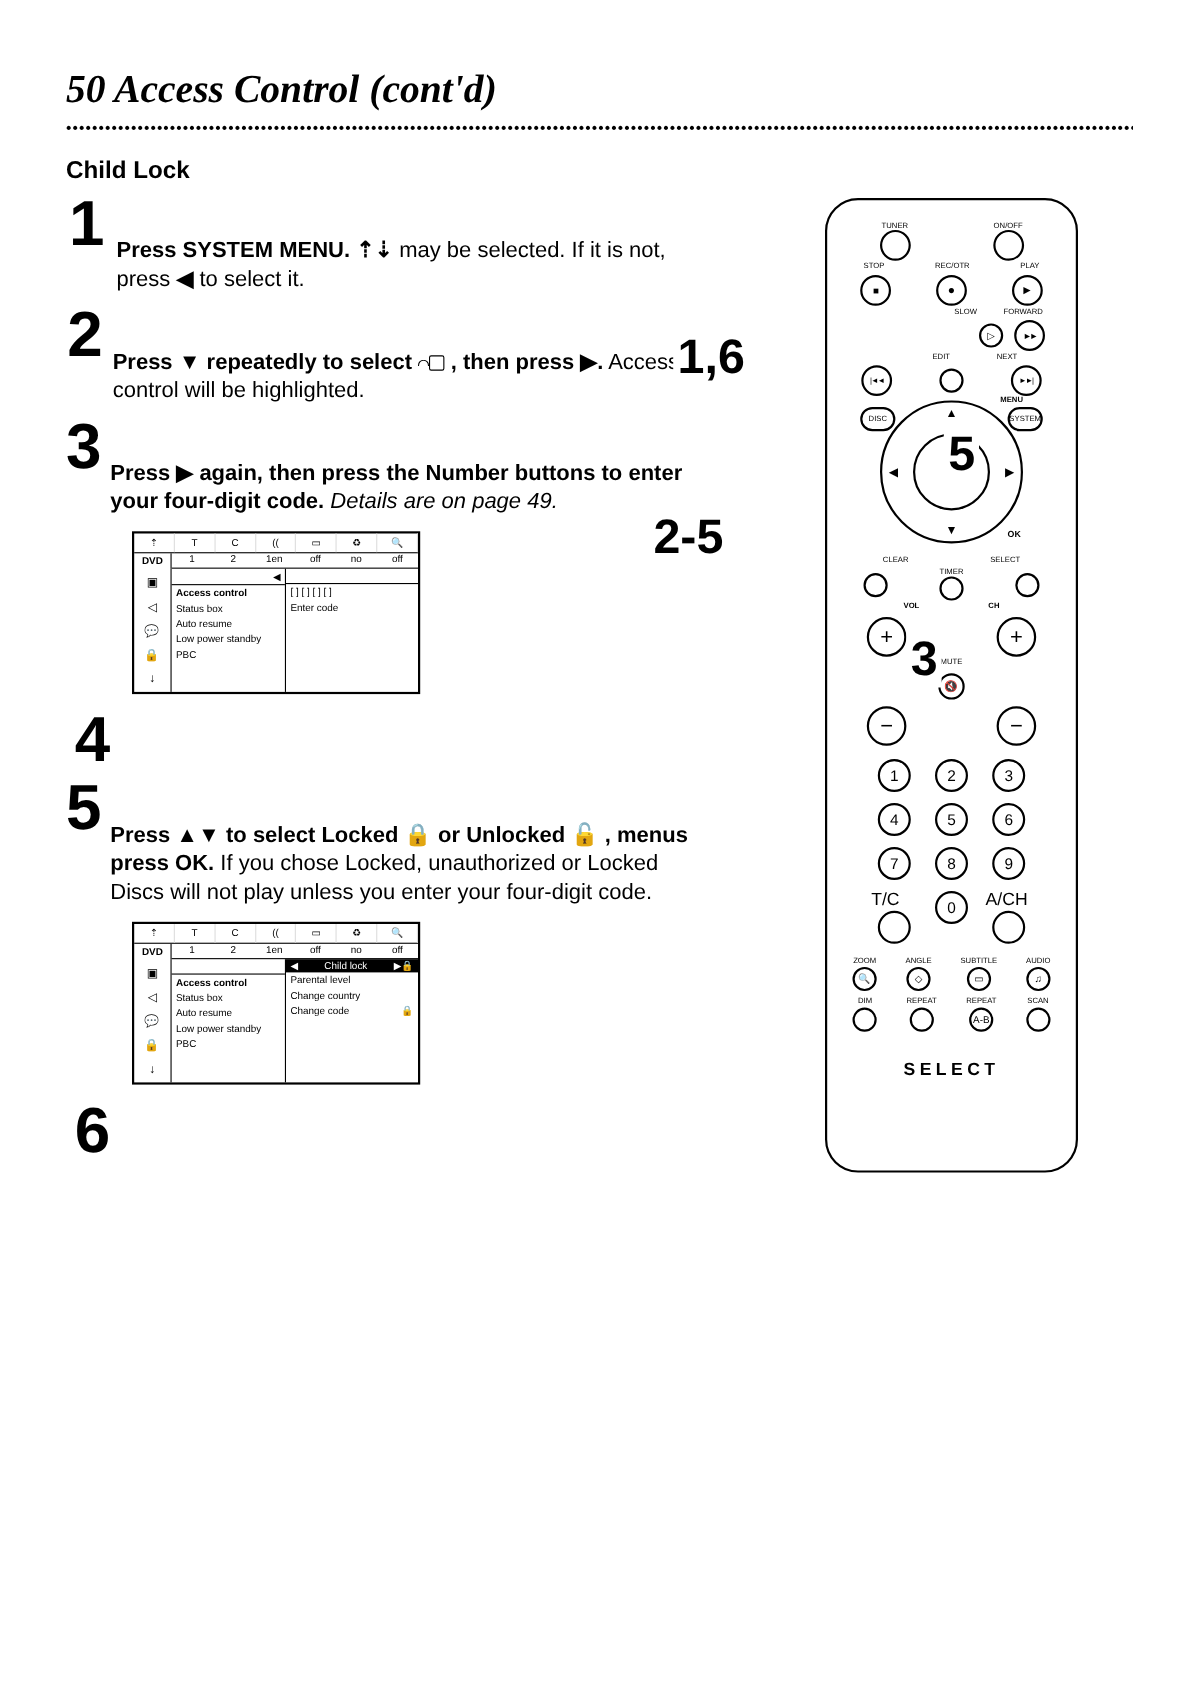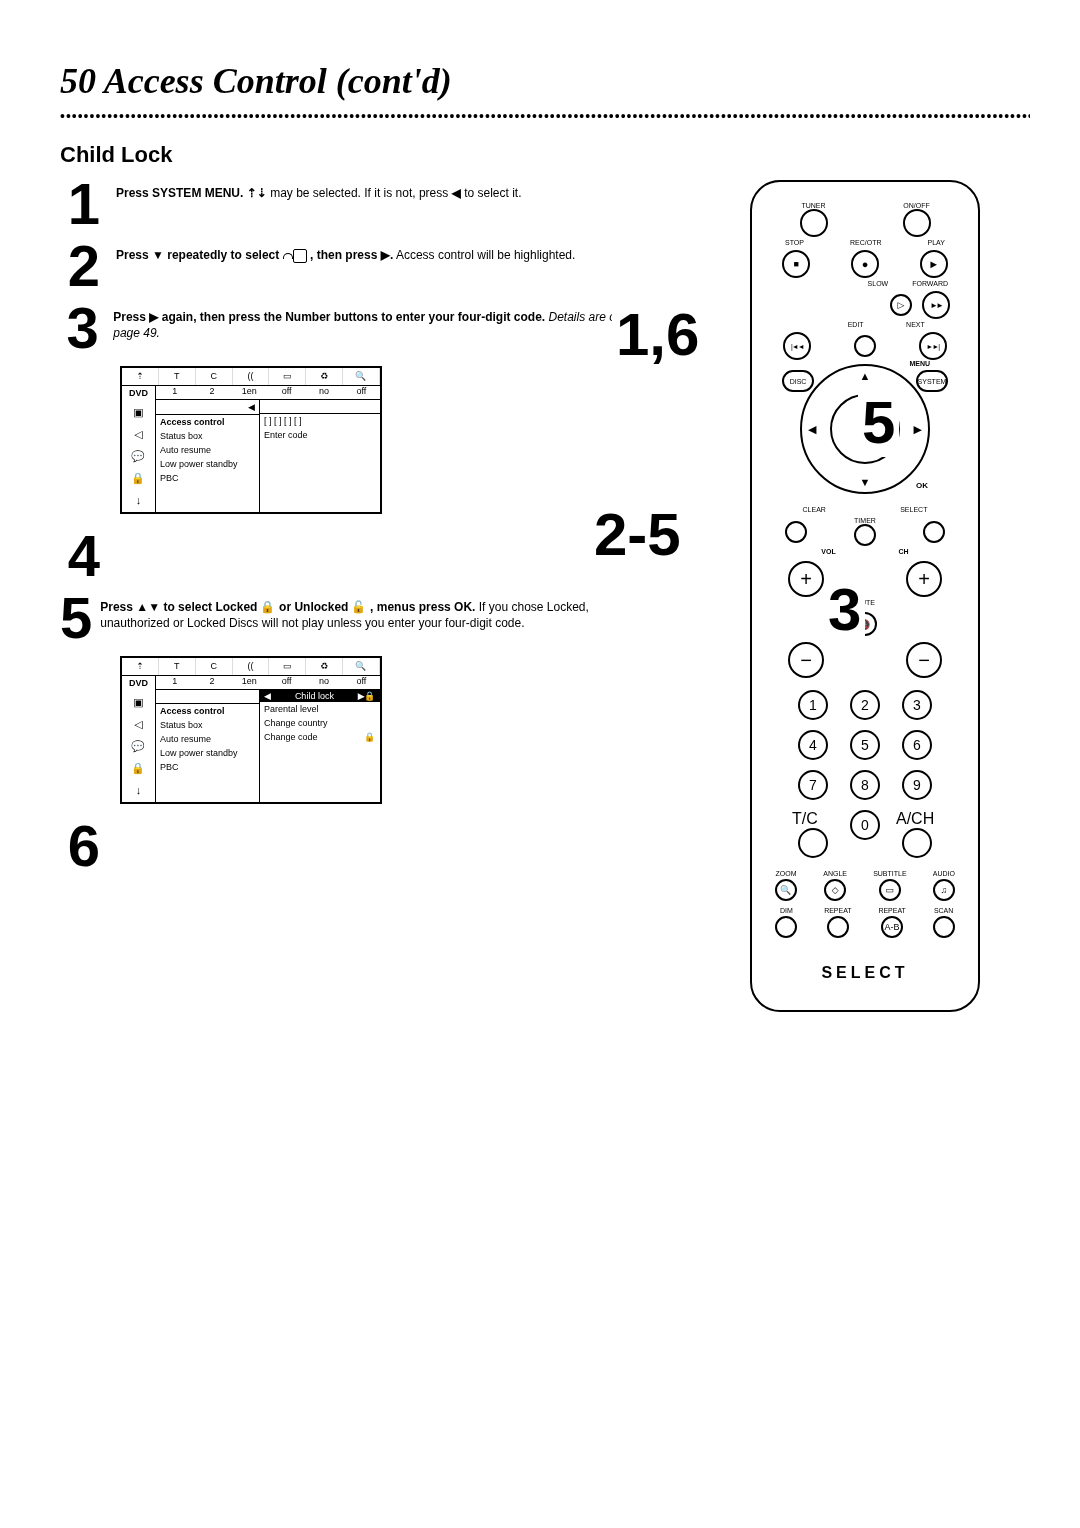"Press SYSTEM MENU. ⇡⇣ may" .steptext { font-size: 12px -> 20px; margin-top: none -> 29px }
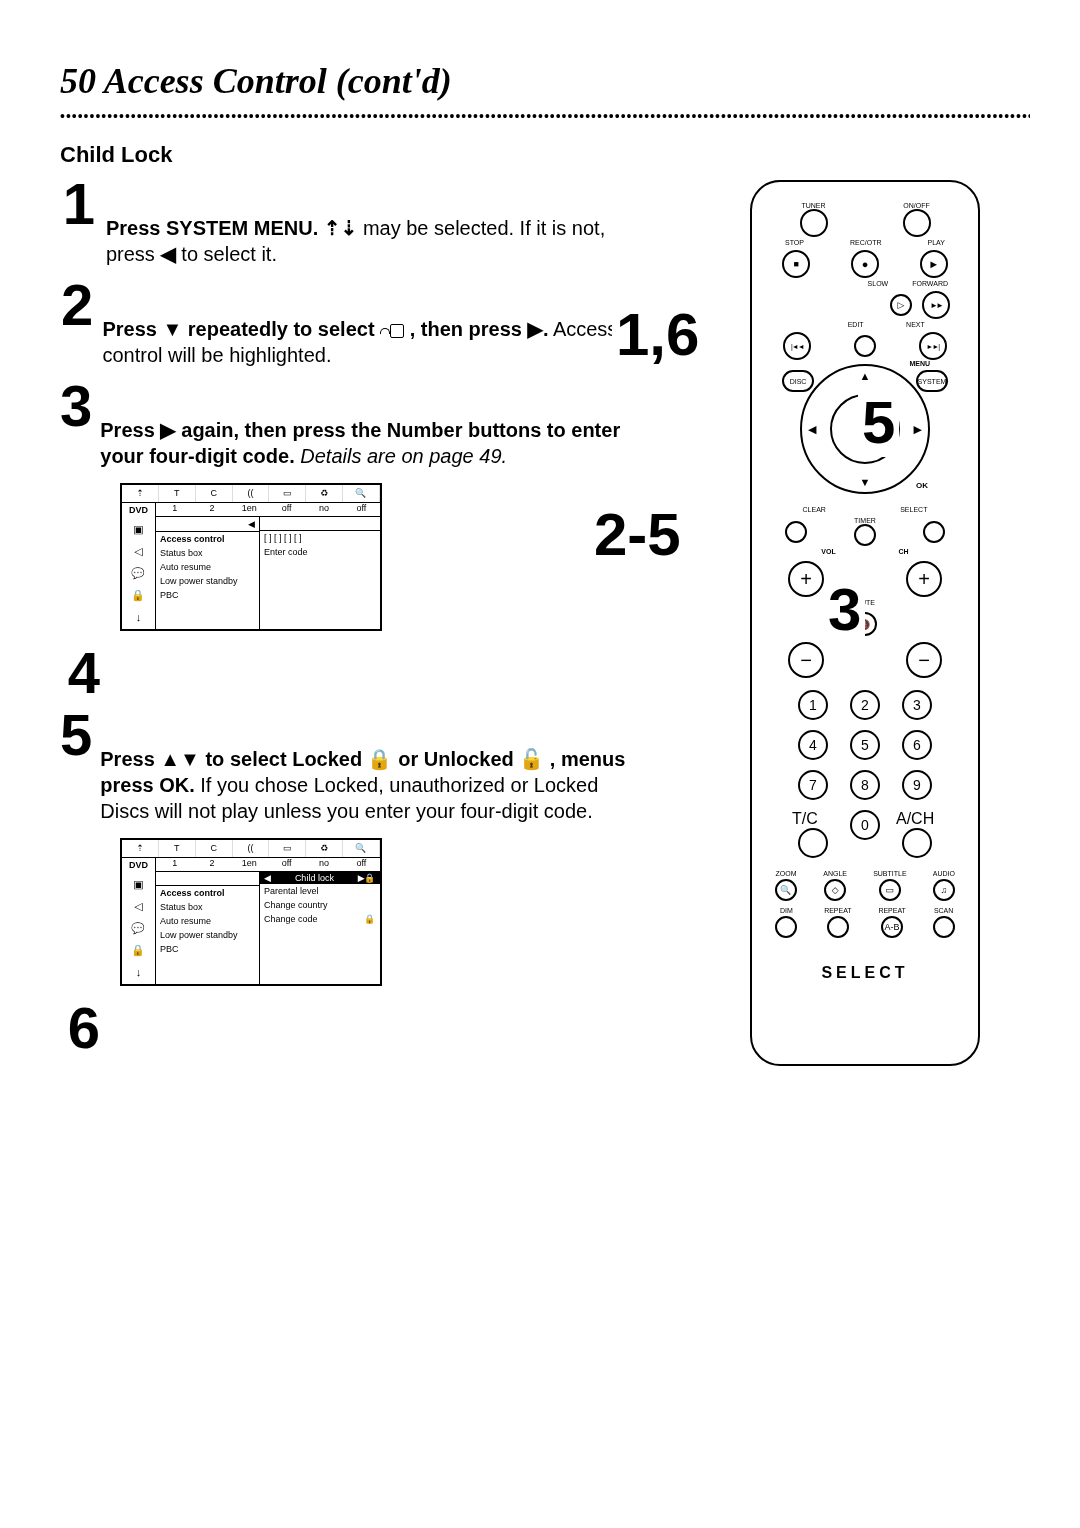"1,6" .callout { font-size: 60px -> 44px }
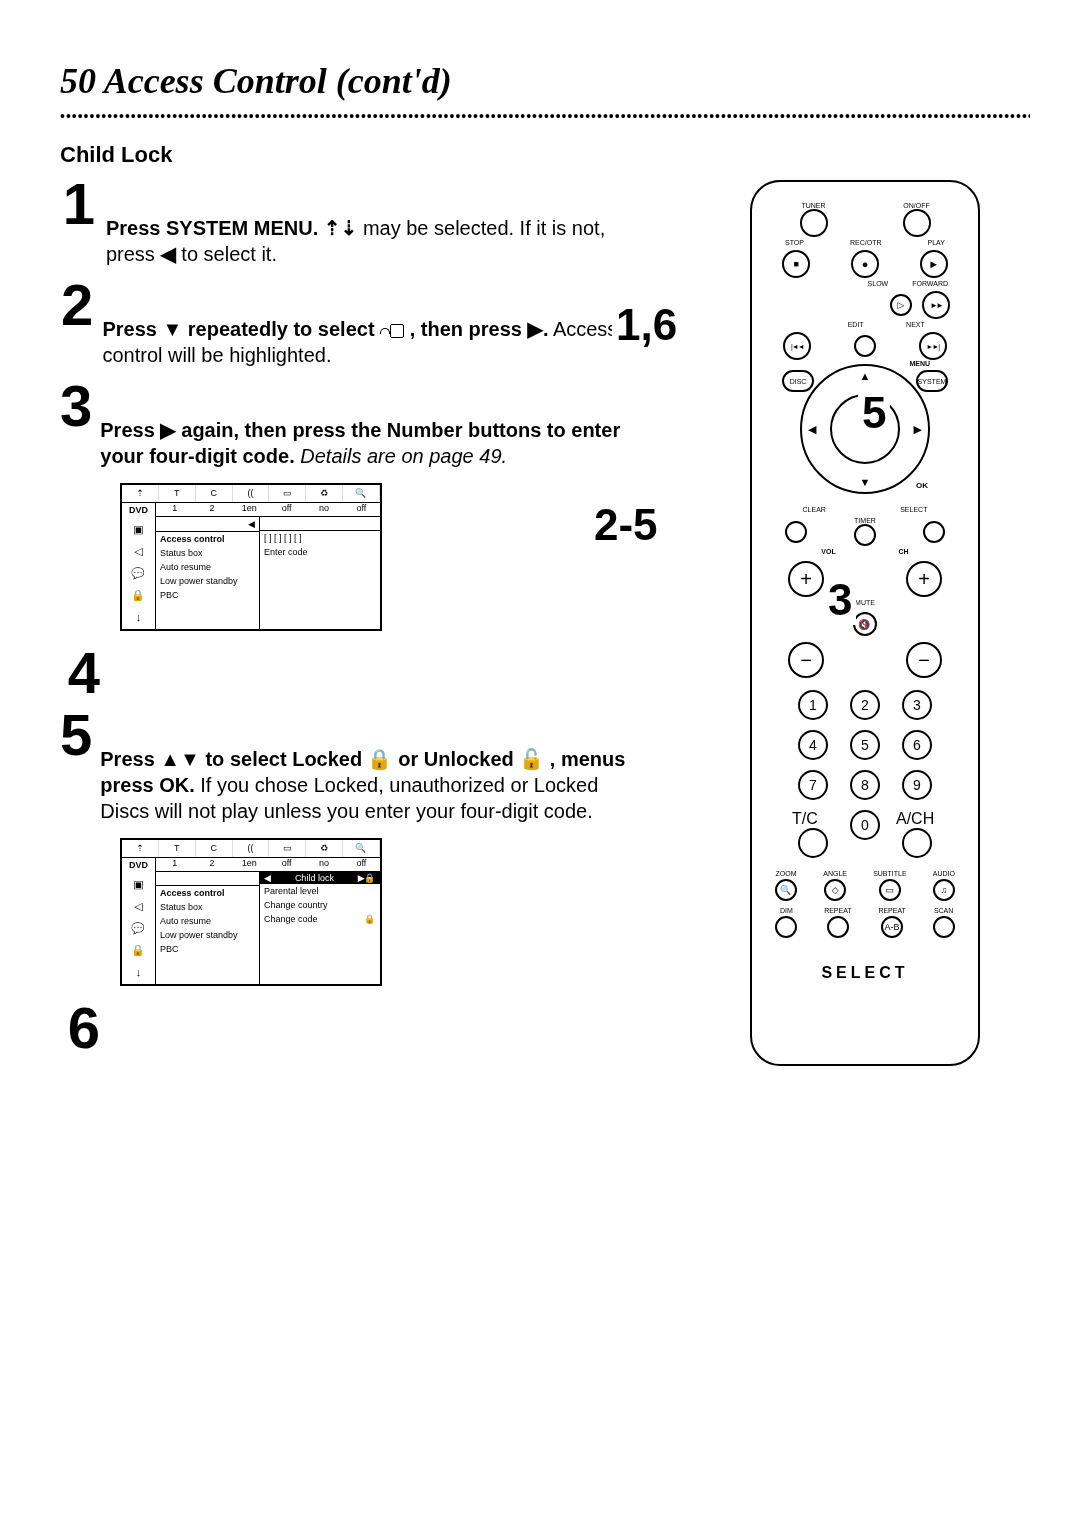"2-5" .c25 { margin-top: 36px -> none }
